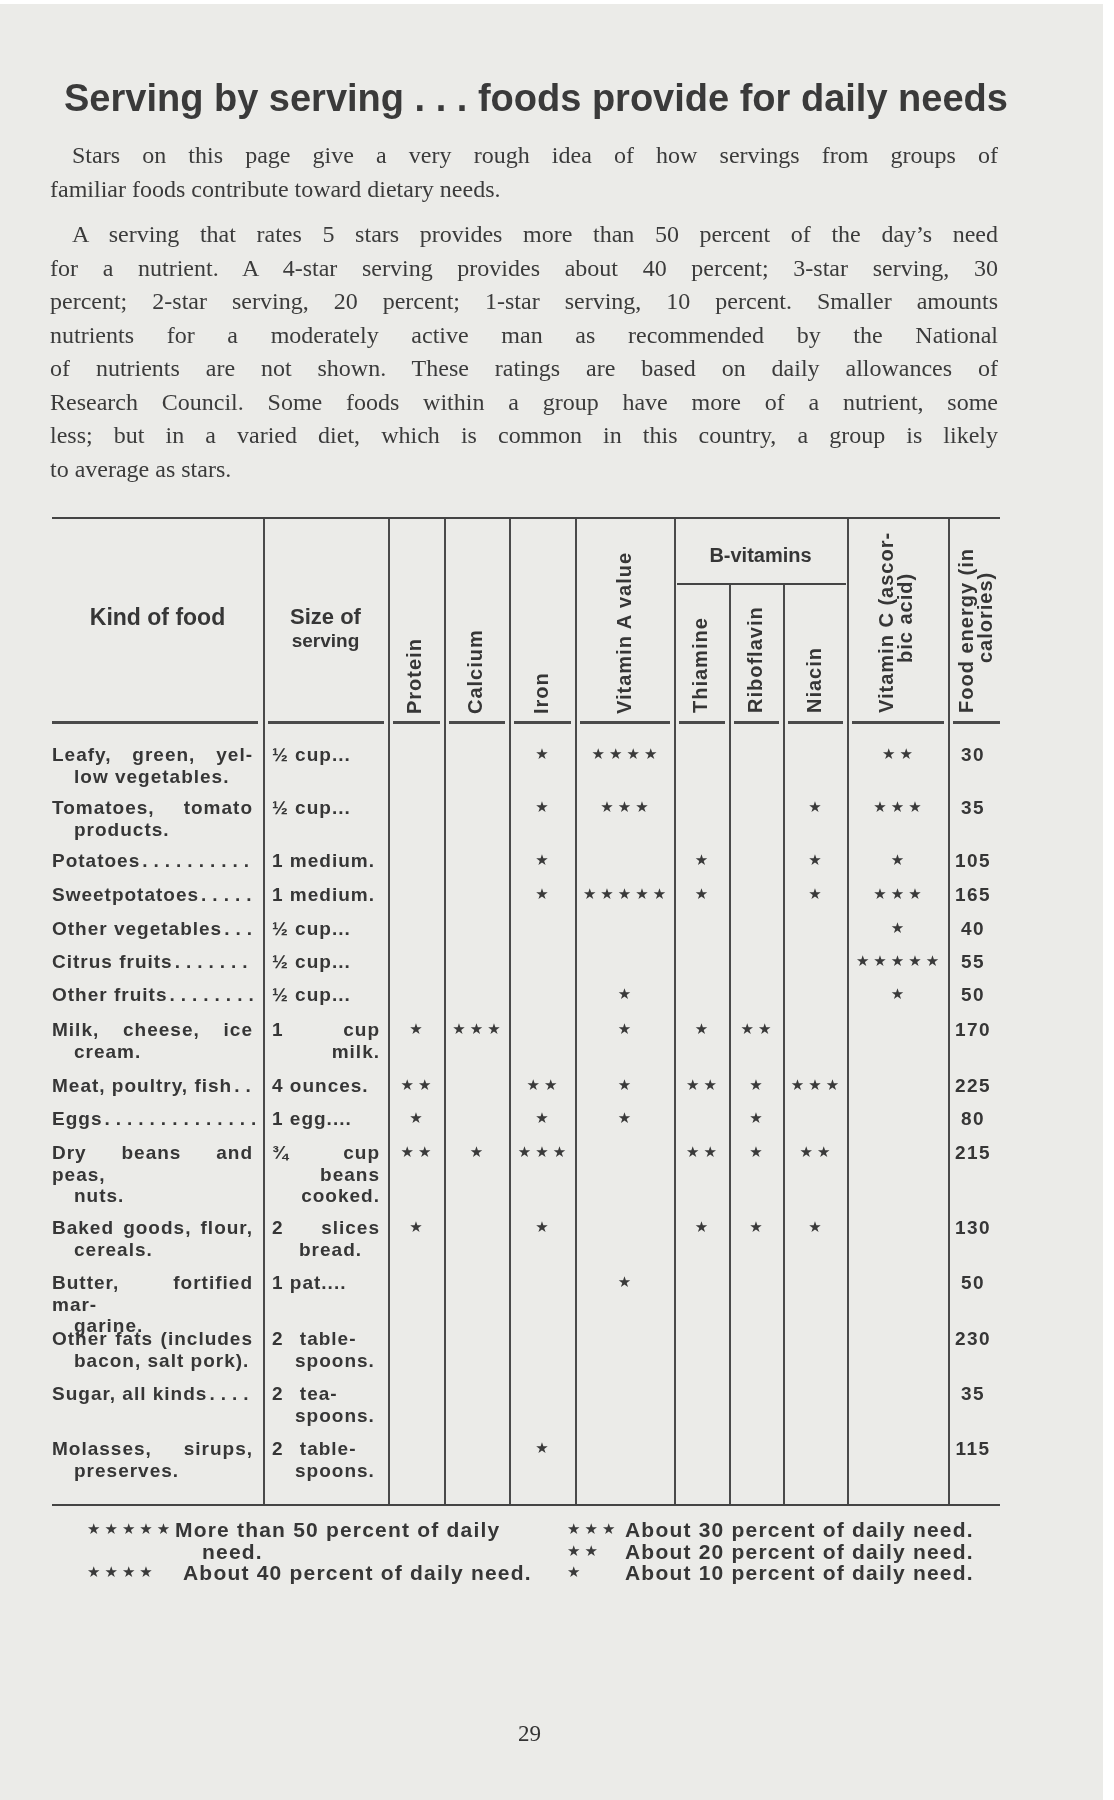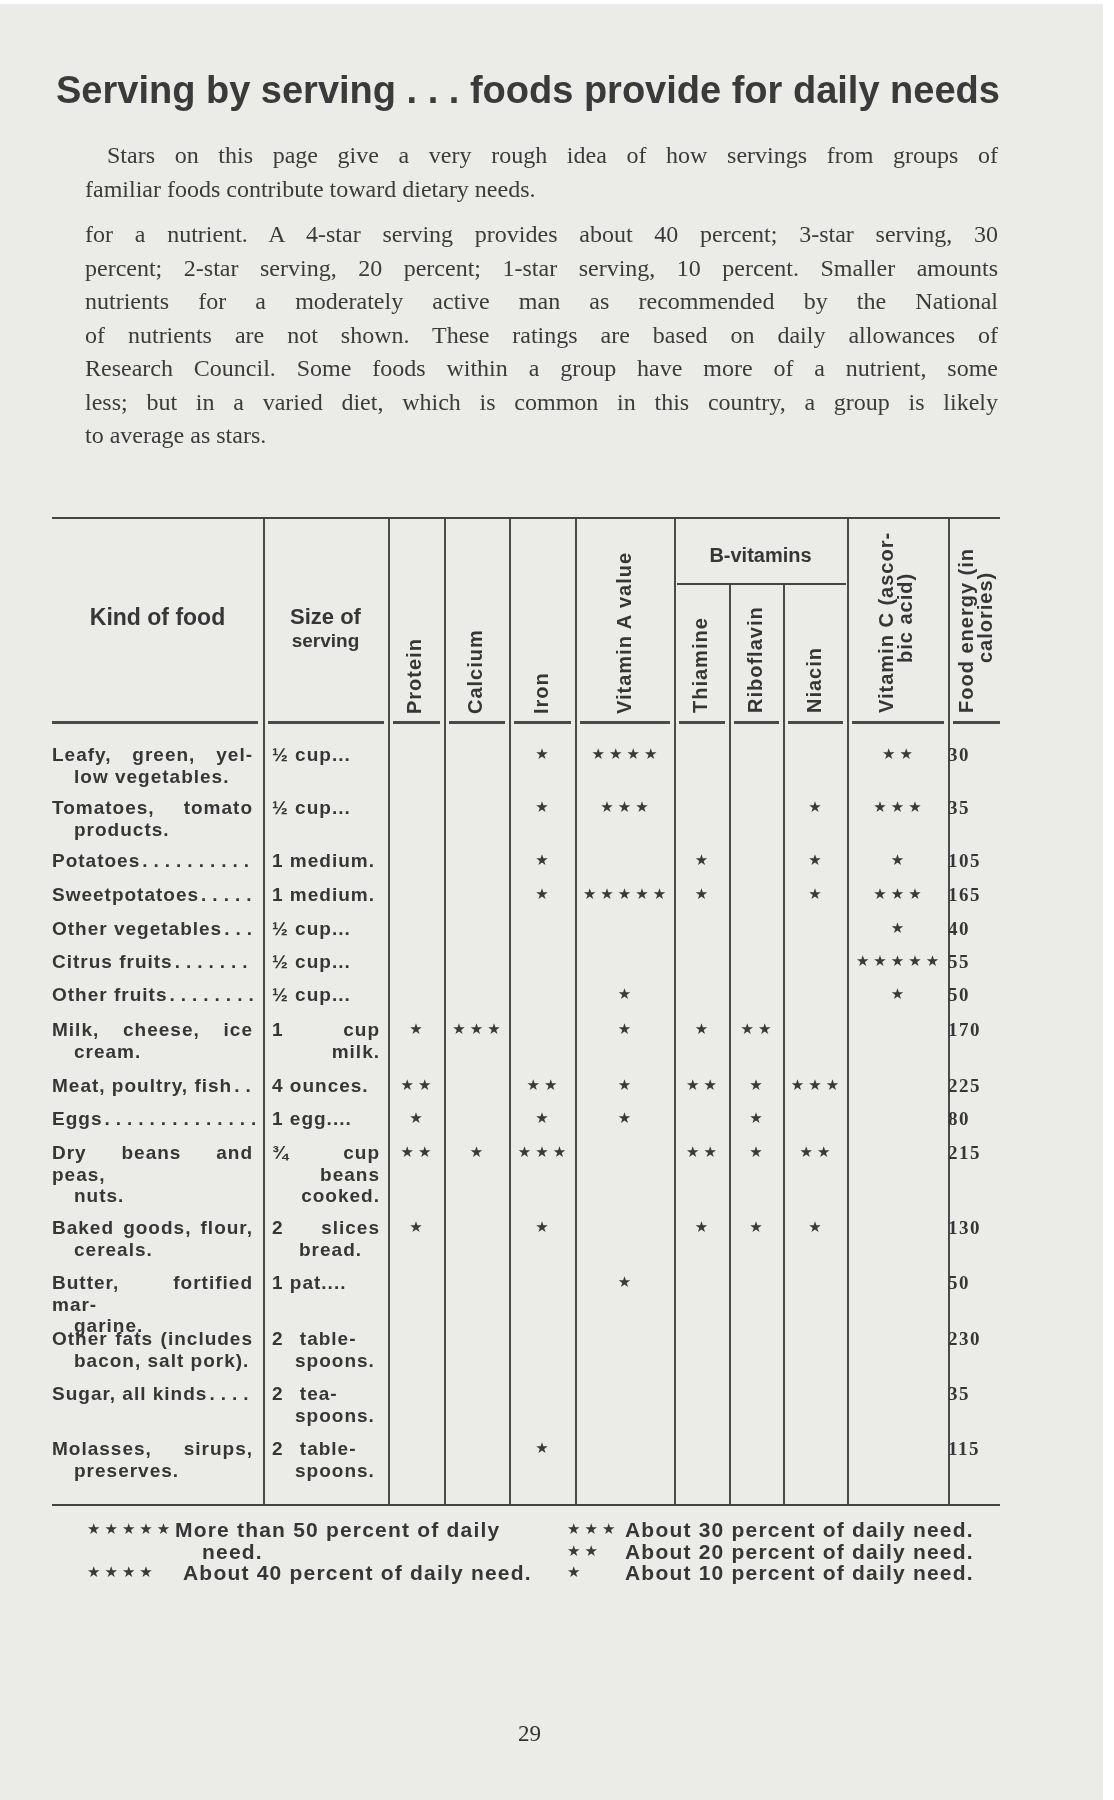"Serving by serving . ." h1.title { margin: 8px -> 16px }
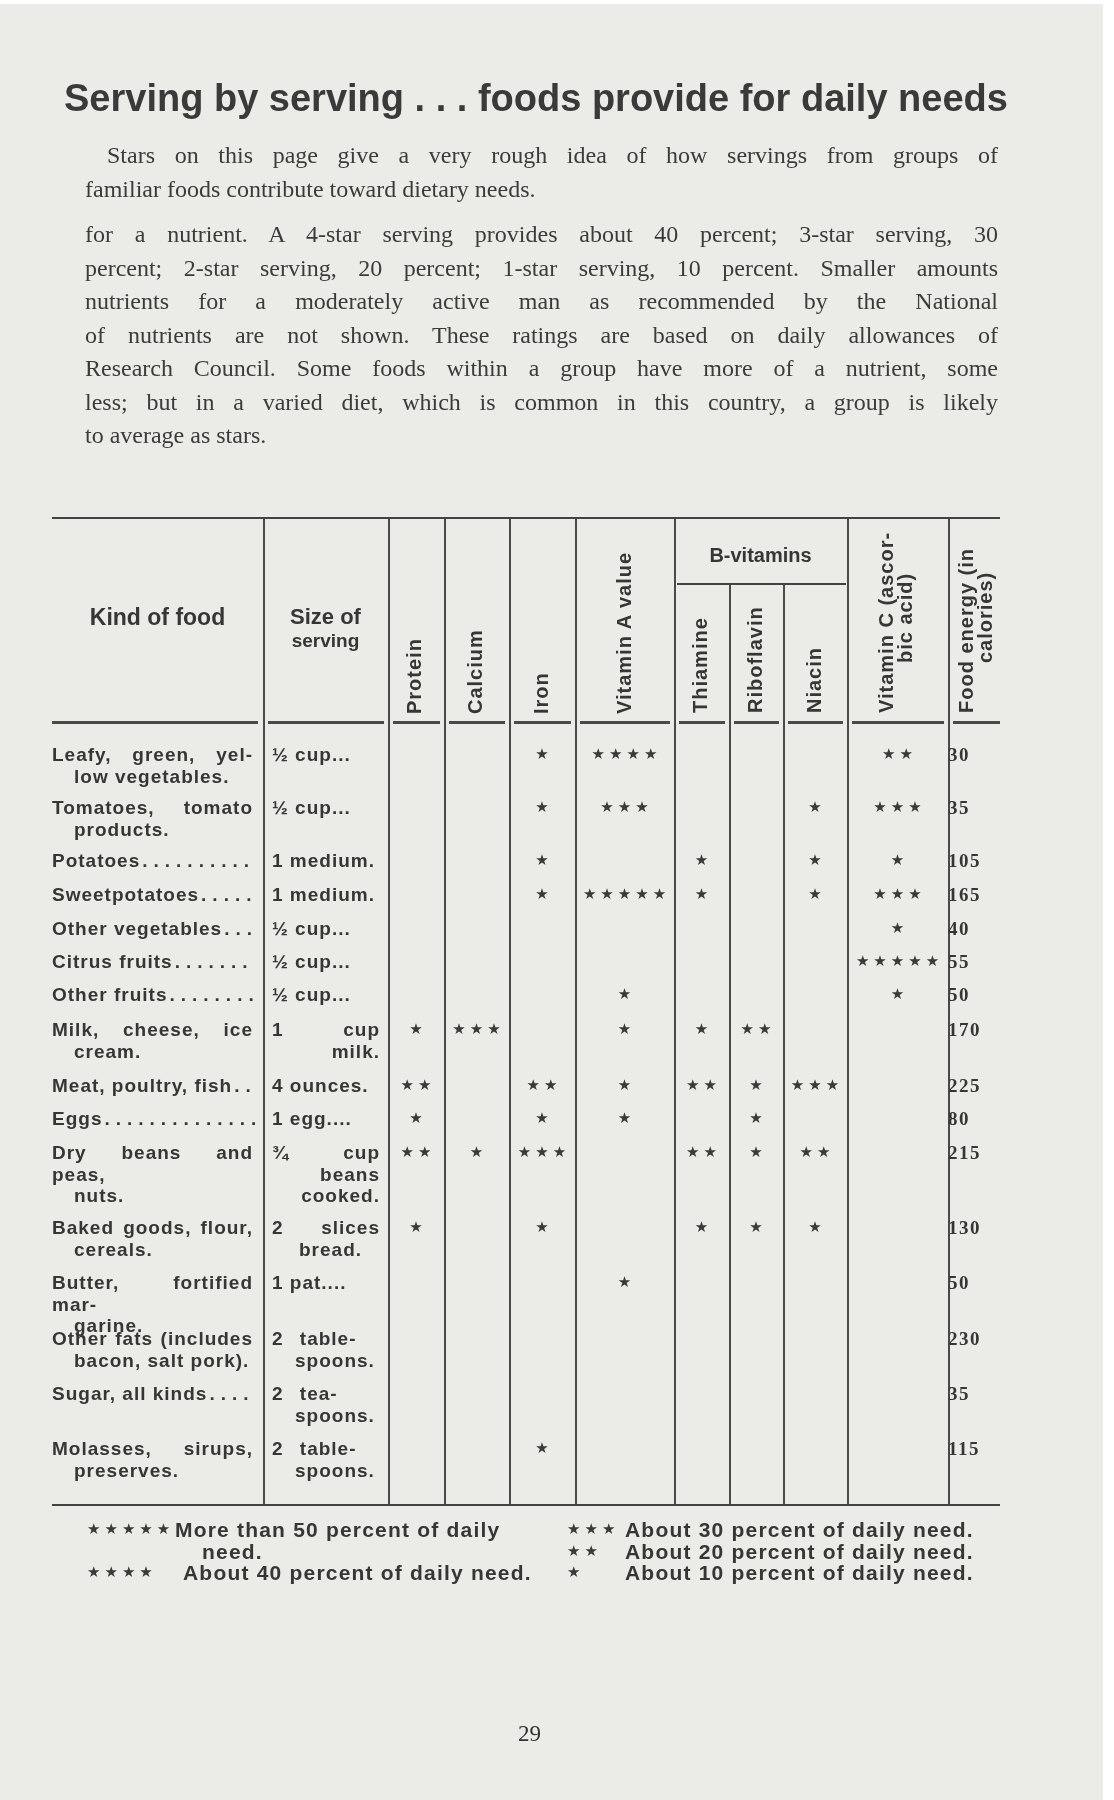"Stars on this page give" .para .ln { margin-left: 35px -> none }
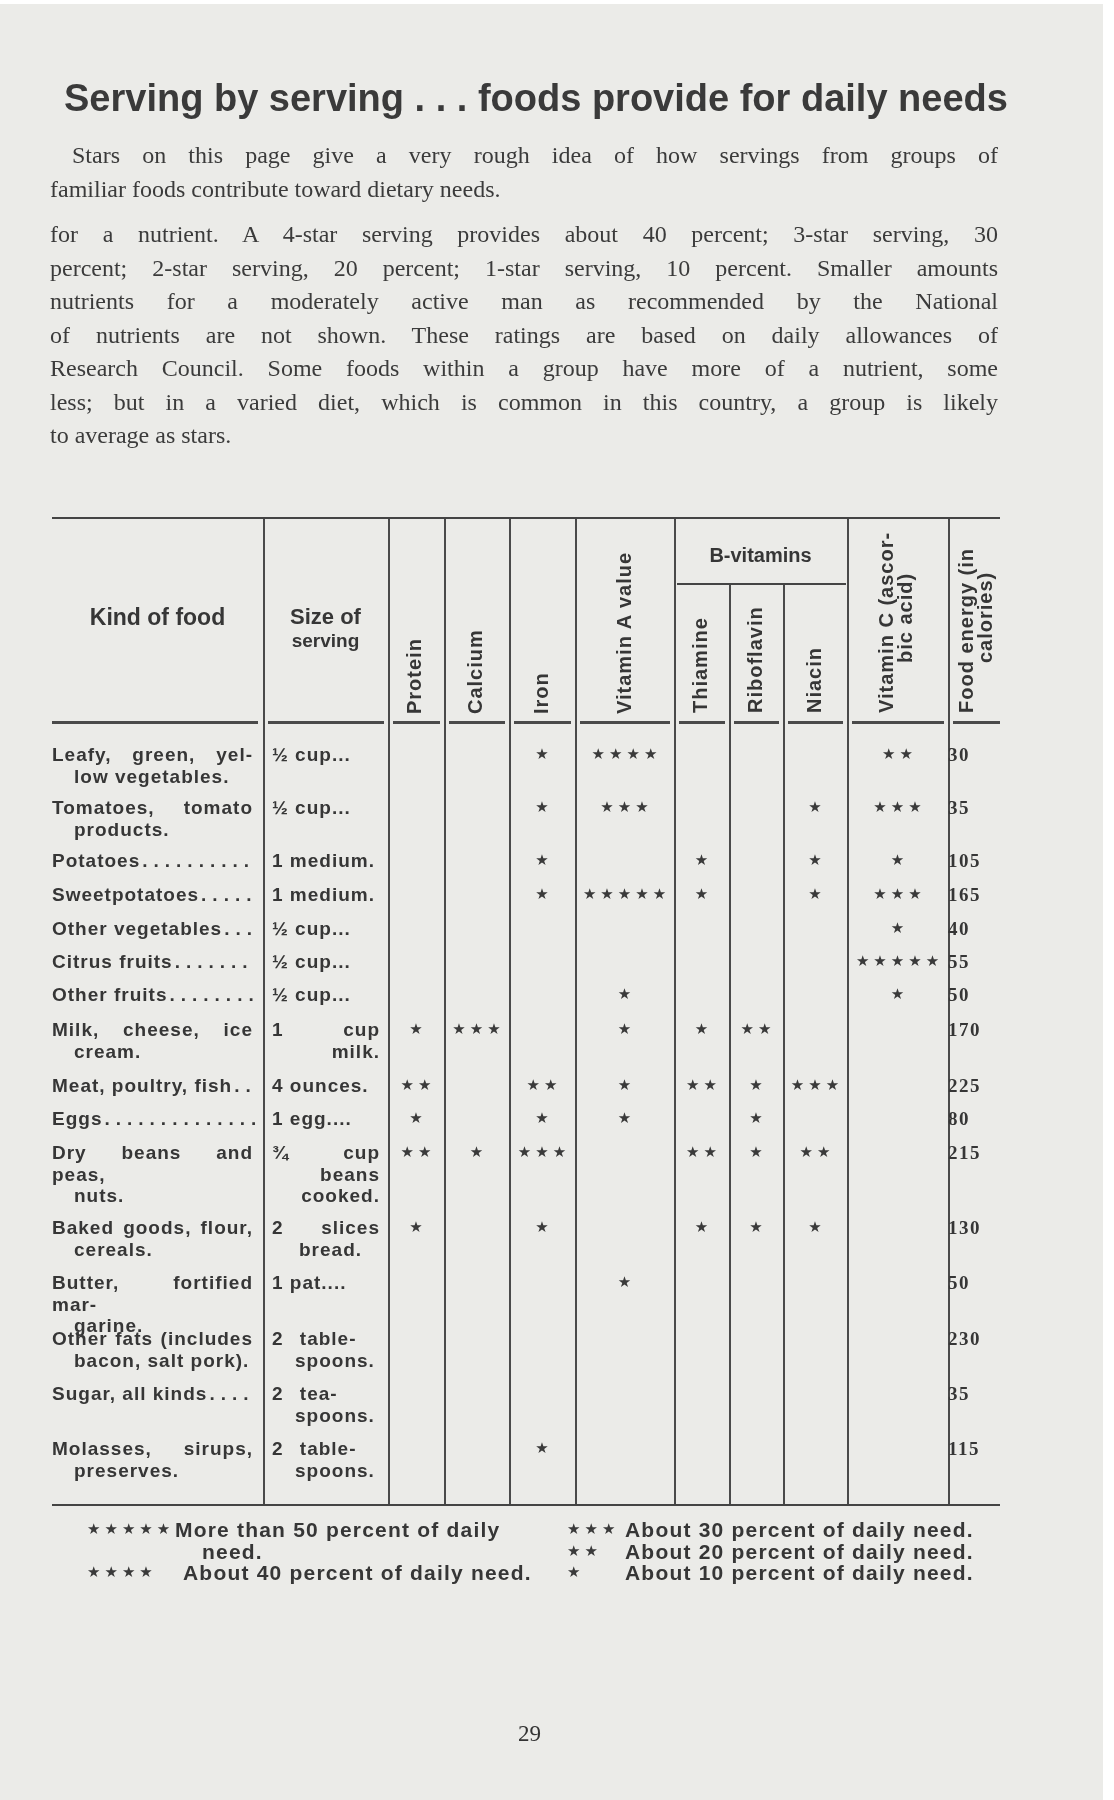"A serving that rates 5" span.ln { html: none -> <span>A serving that rates 5 stars provides more than 50 percent of the day’s need</span> }
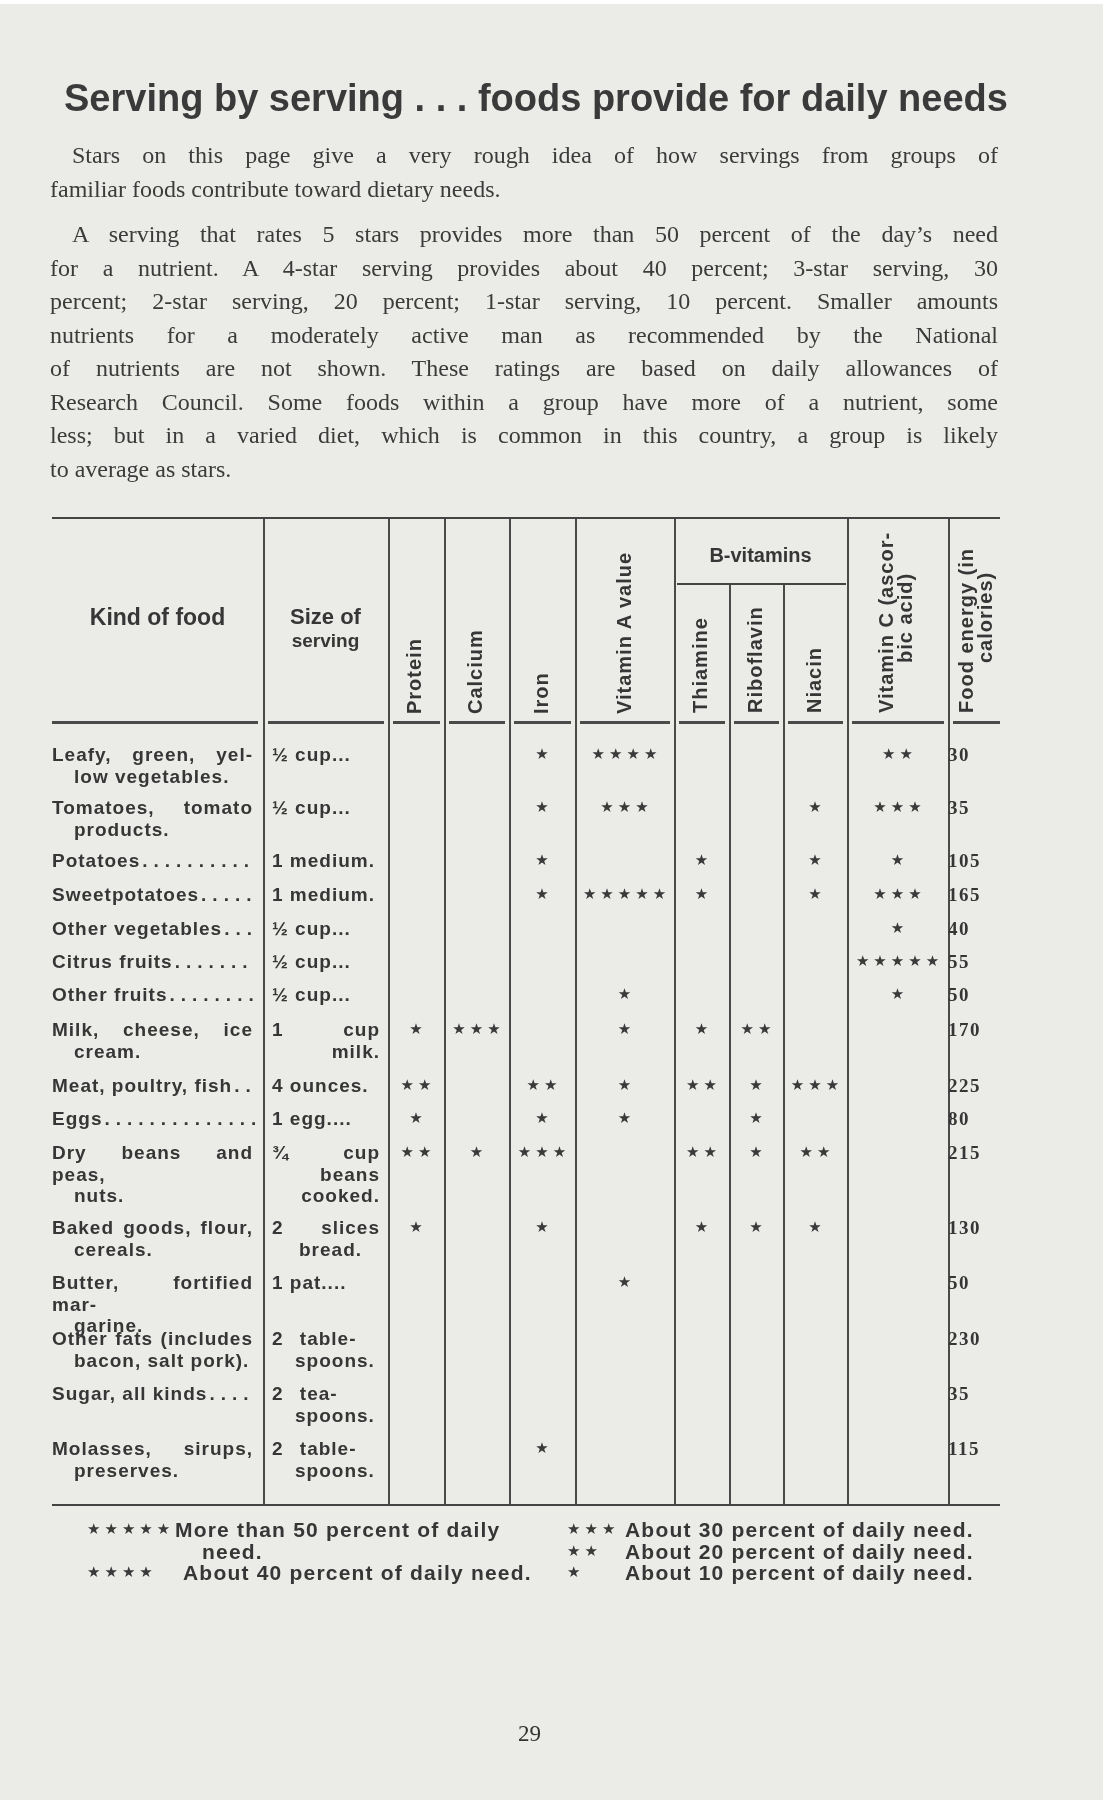"30" .en { font-family: Liberation Serif, serif -> none; text-align: left -> center }
